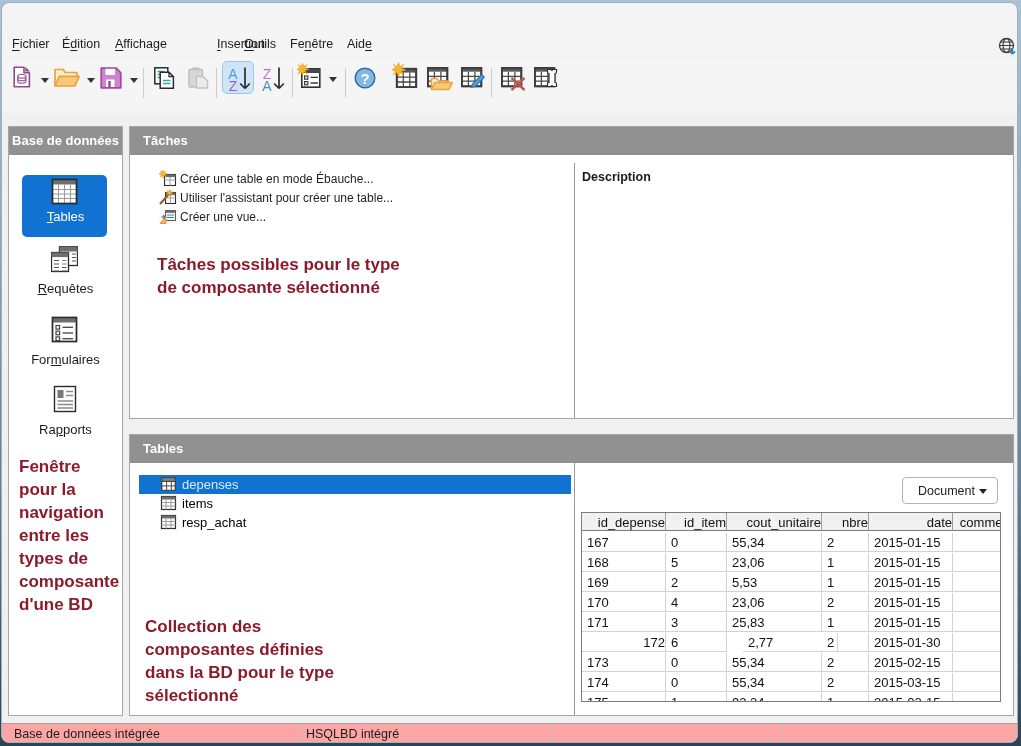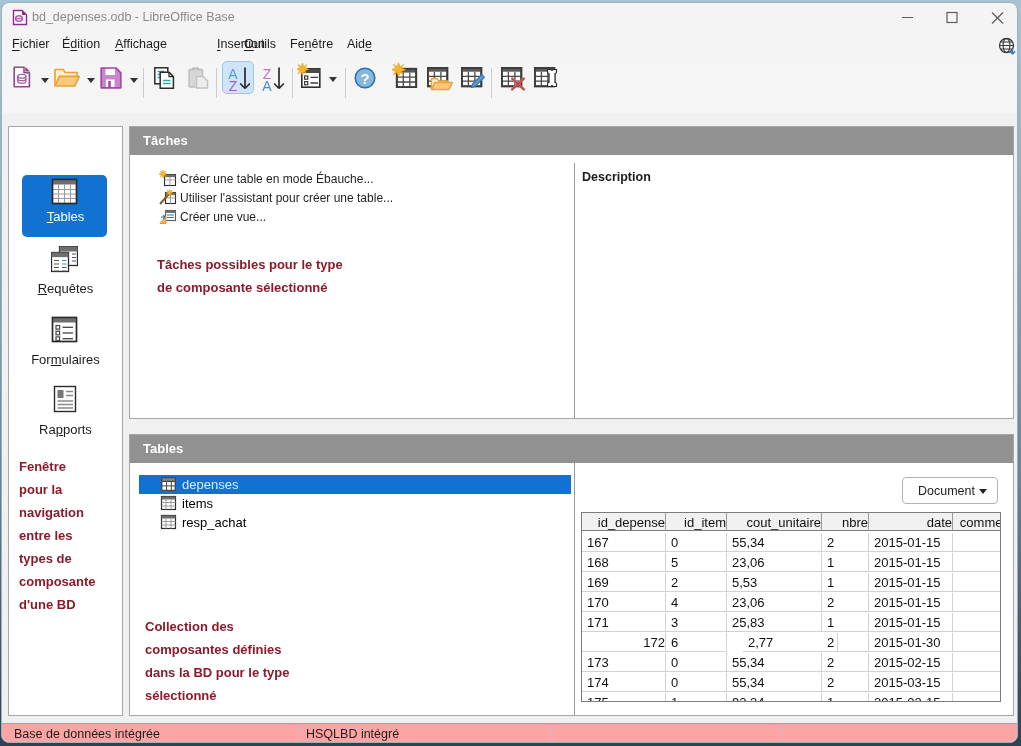"bd_depenses.odb - LibreOffice Base" div { html: <div> <svg> <path></path> <path></path> <ellipse></ellipse> <line></line> </svg> <div>bd_depenses.odb - LibreOffice Base</div> <svg> <line></line> <rect></rect> <line></line> <line></line> </svg> </div> -> none }
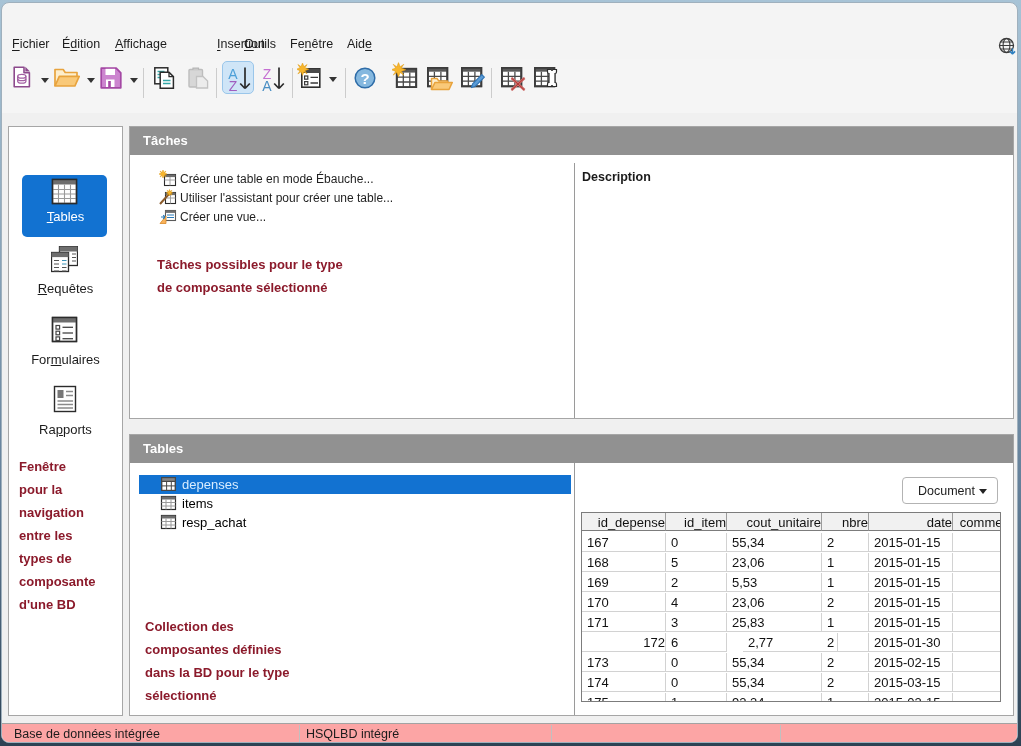"Base de données" div.phead { html: none -> <div>Base de données</div> }
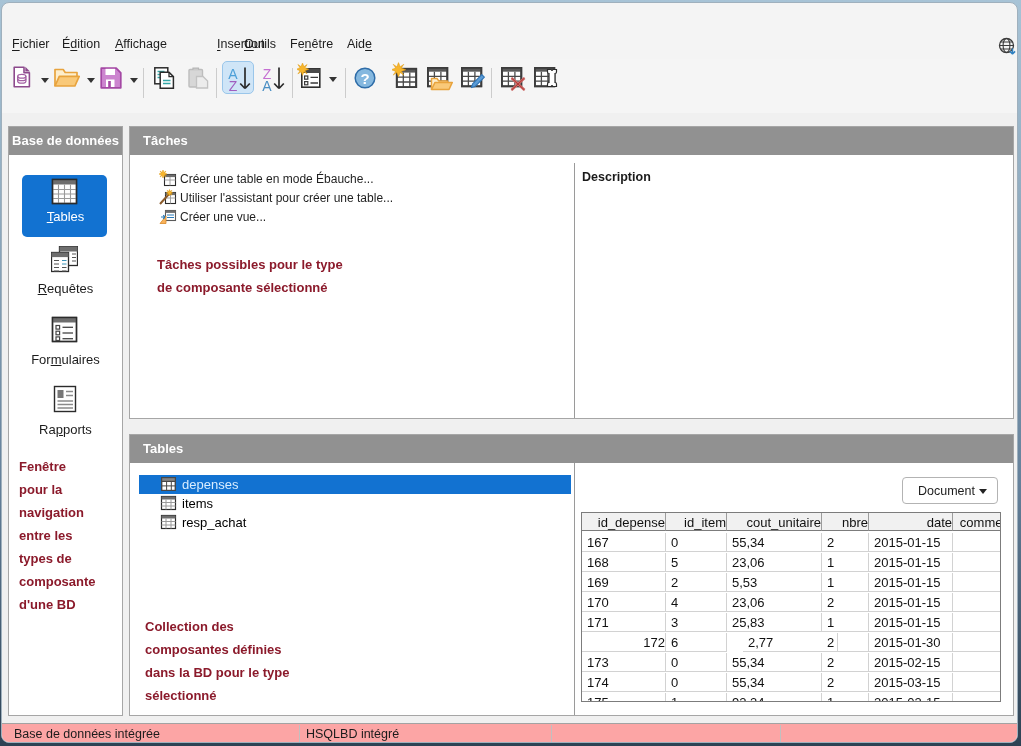"Tâches possibles pour le type" .redtxt { font-size: 13px -> 17px }
